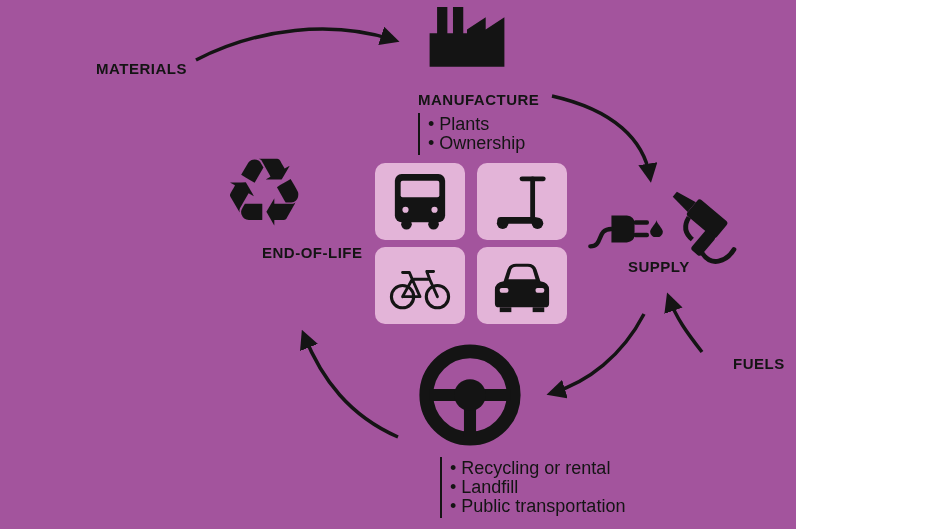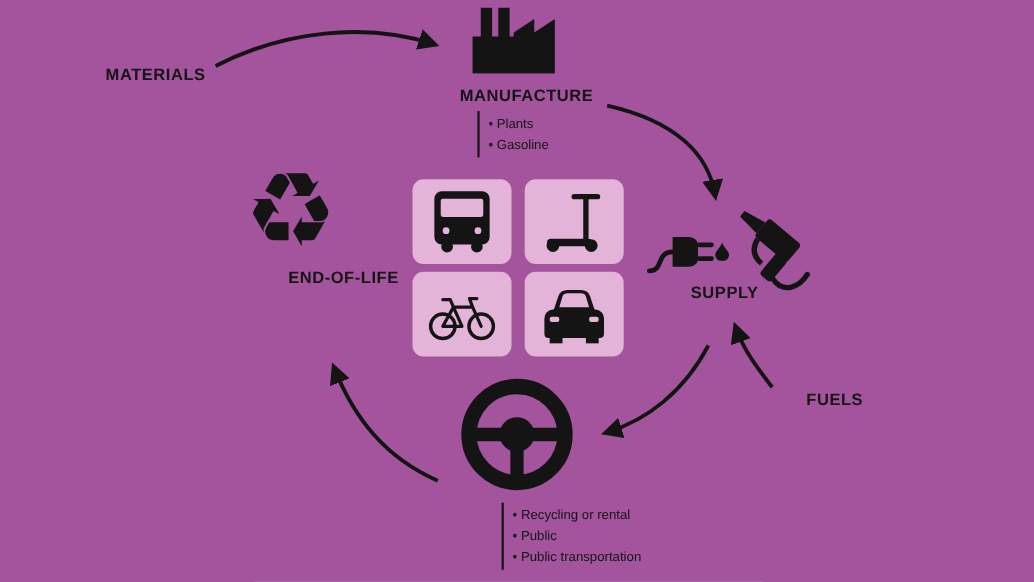"MATERIALS" .stage { width: 940px -> 796px }
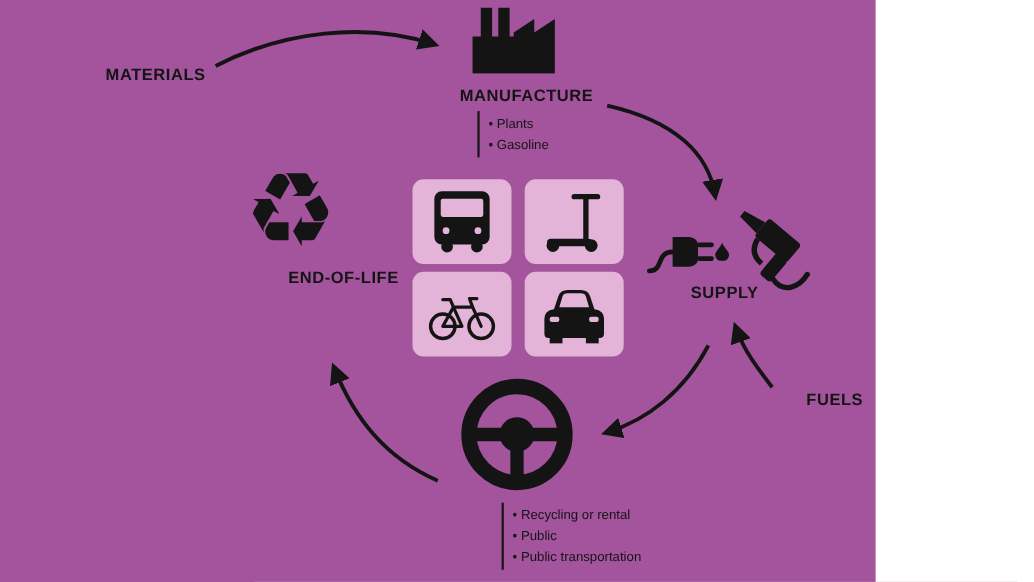"MANUFACTURE" .node-manufacture { top: 79px -> 91px }
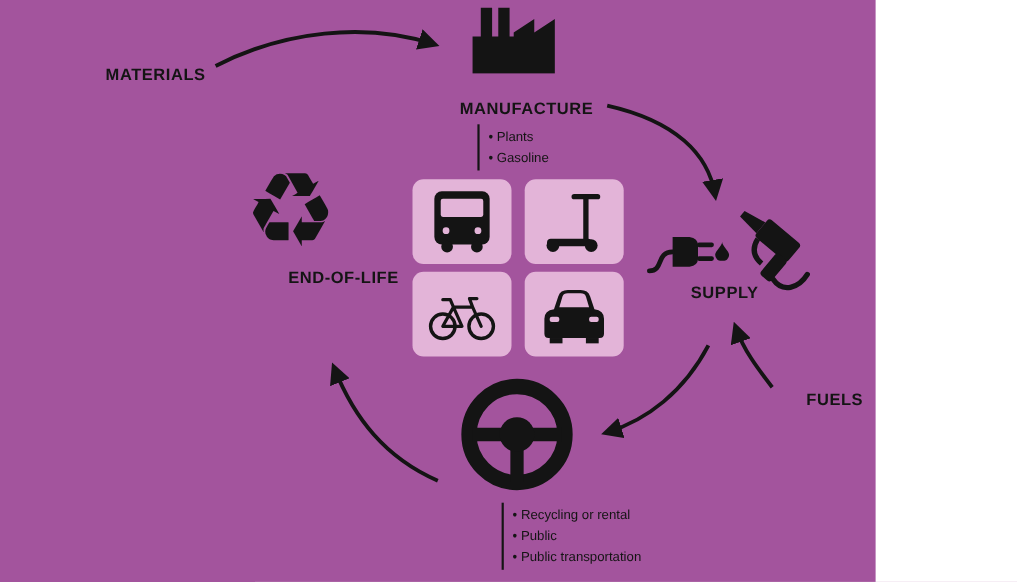"Plants" .node-list { font-size: 12px -> 18px; margin: 5px 0 0 16px -> 5px 0 0 0 }
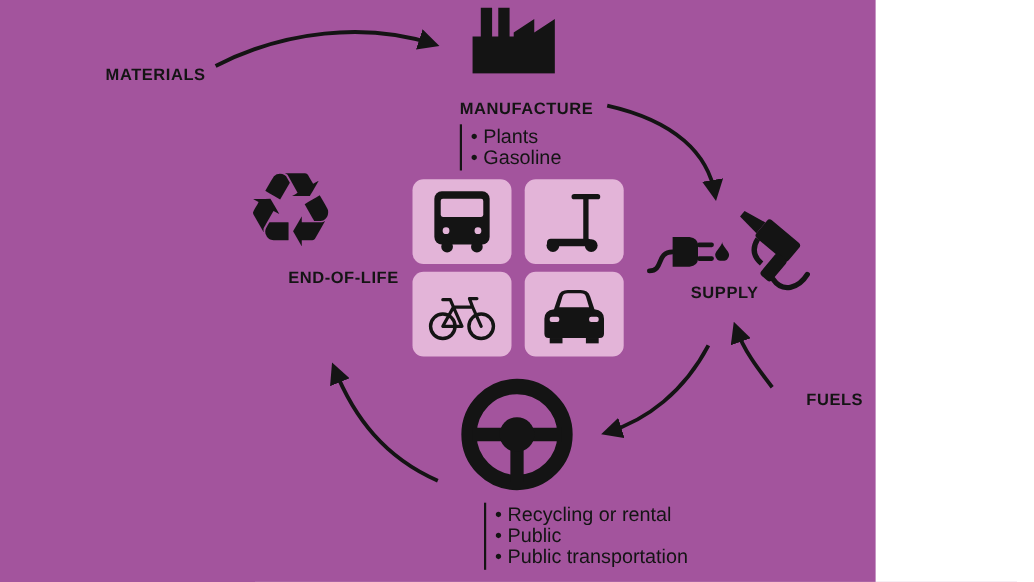"Gasoline" li { text: Gasoline -> Ownership }
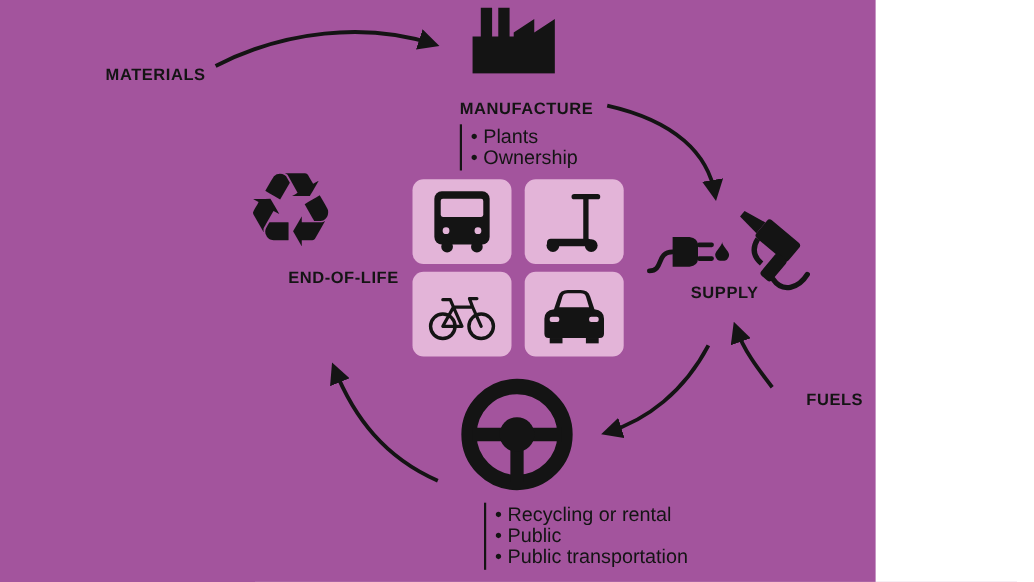"Public" li { text: Public -> Landfill }
